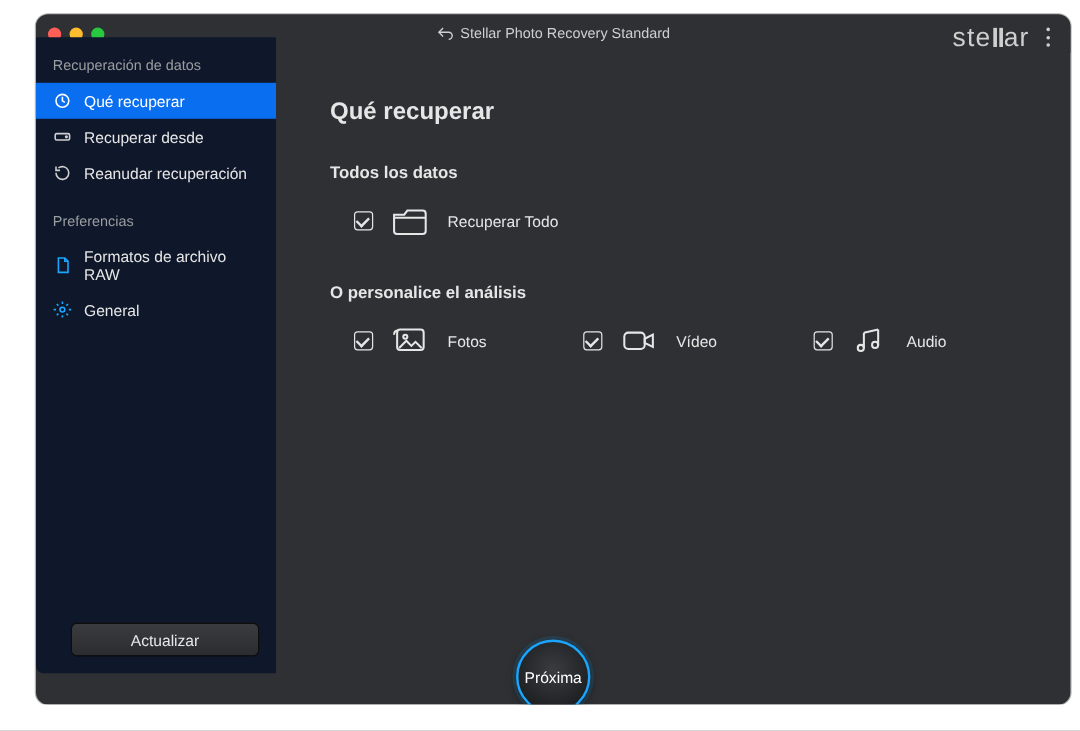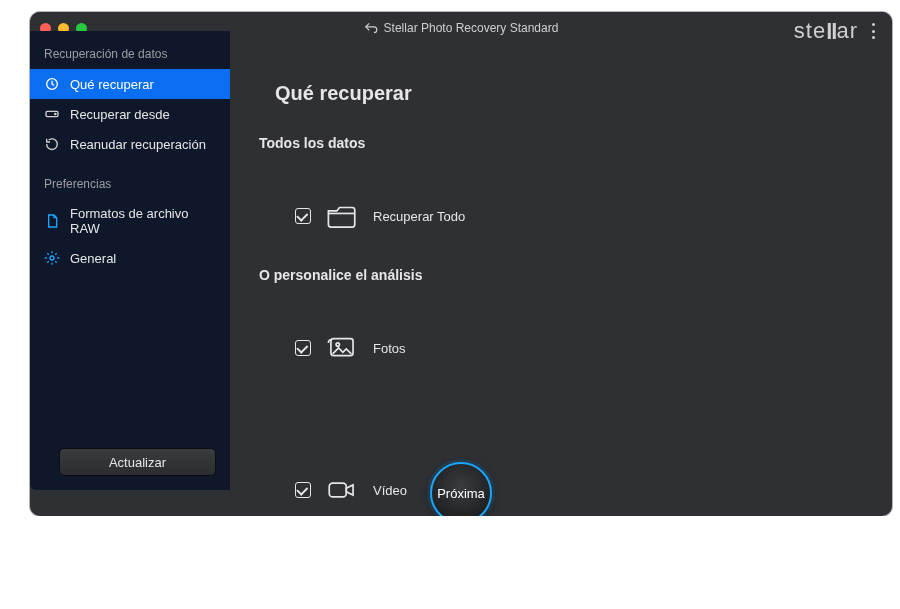"Stellar Photo Recovery Standard" .window { height: 504px -> 575px }
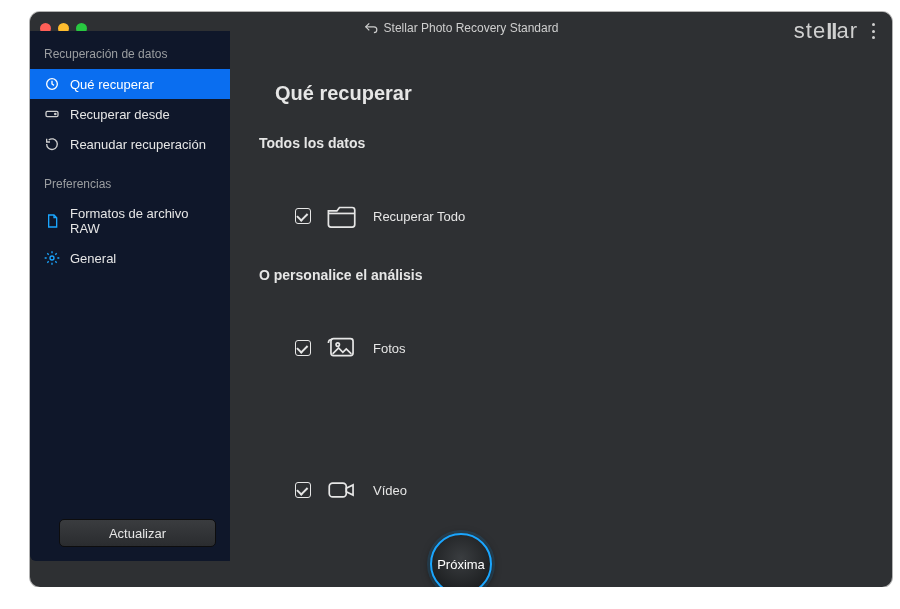"Todos los datos" .subhead { margin: 0 0 18px 14px -> 0 0 18px 30px }
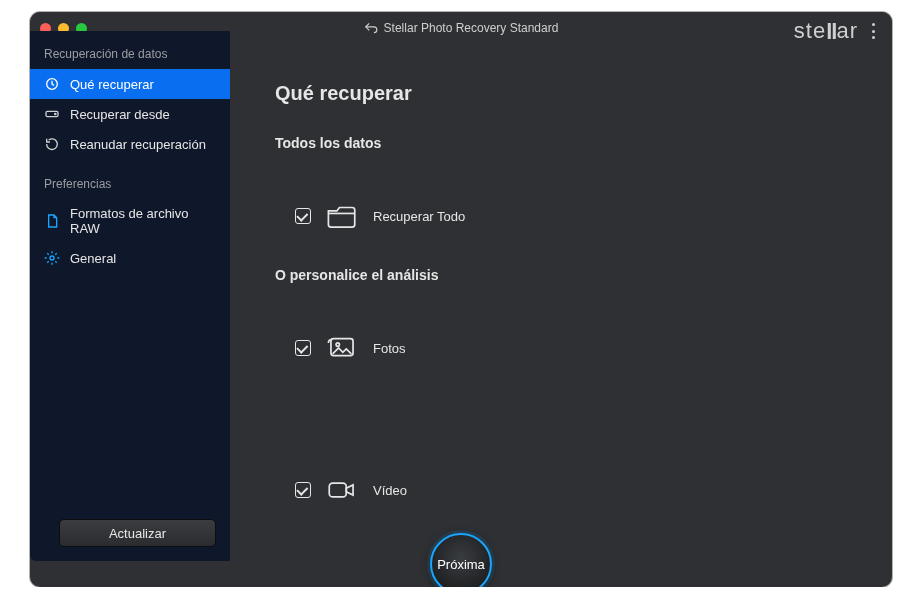"Recuperar Todo" .opt { margin-top: 32px -> none }
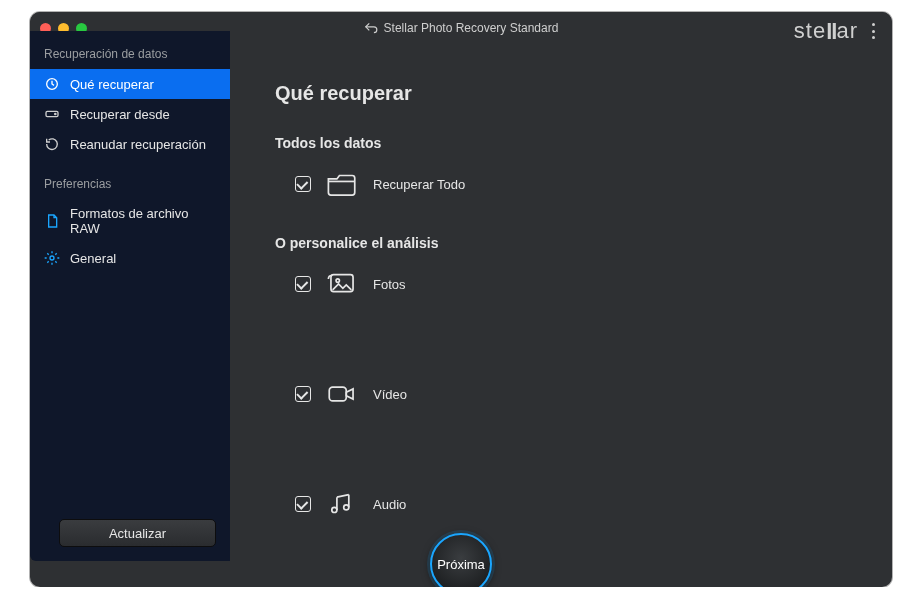"Fotos" .opt-group { flex-direction: column -> none }
